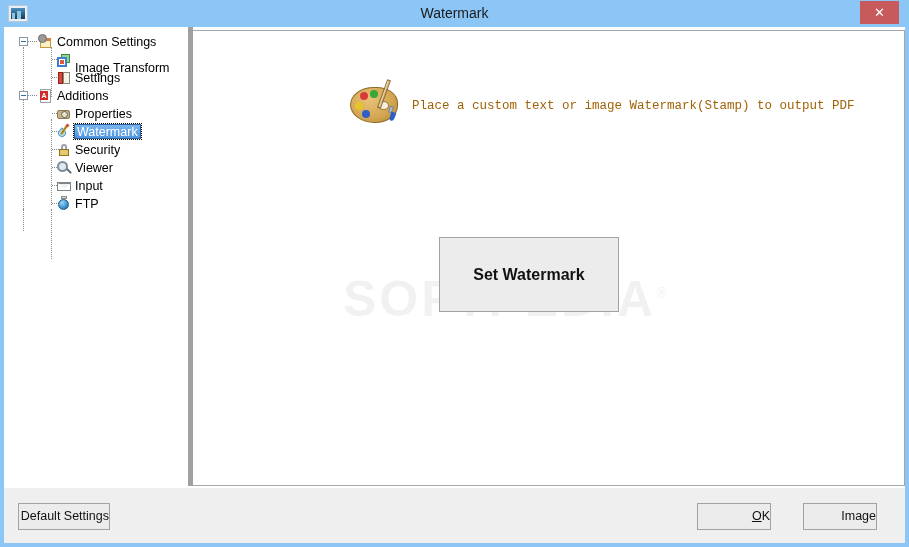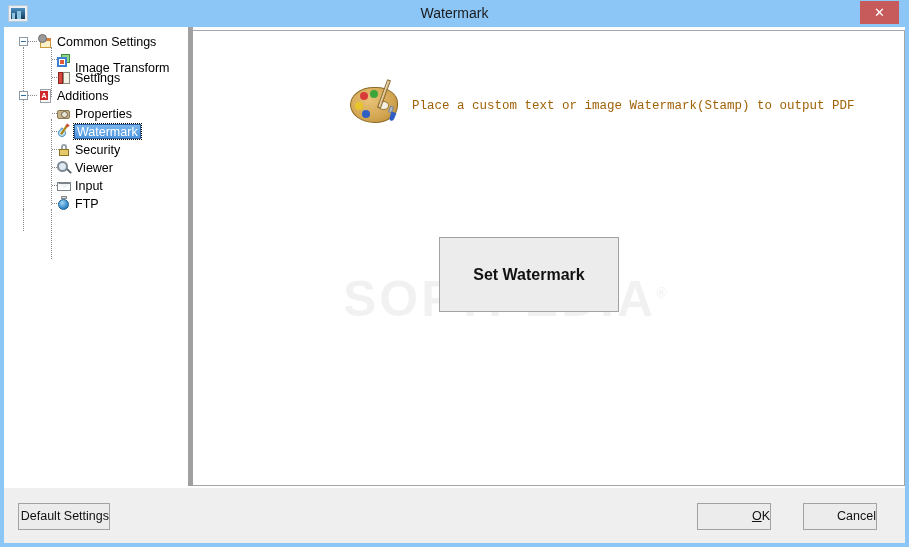"Cancel" div.btn { text: Cancel -> Image }
